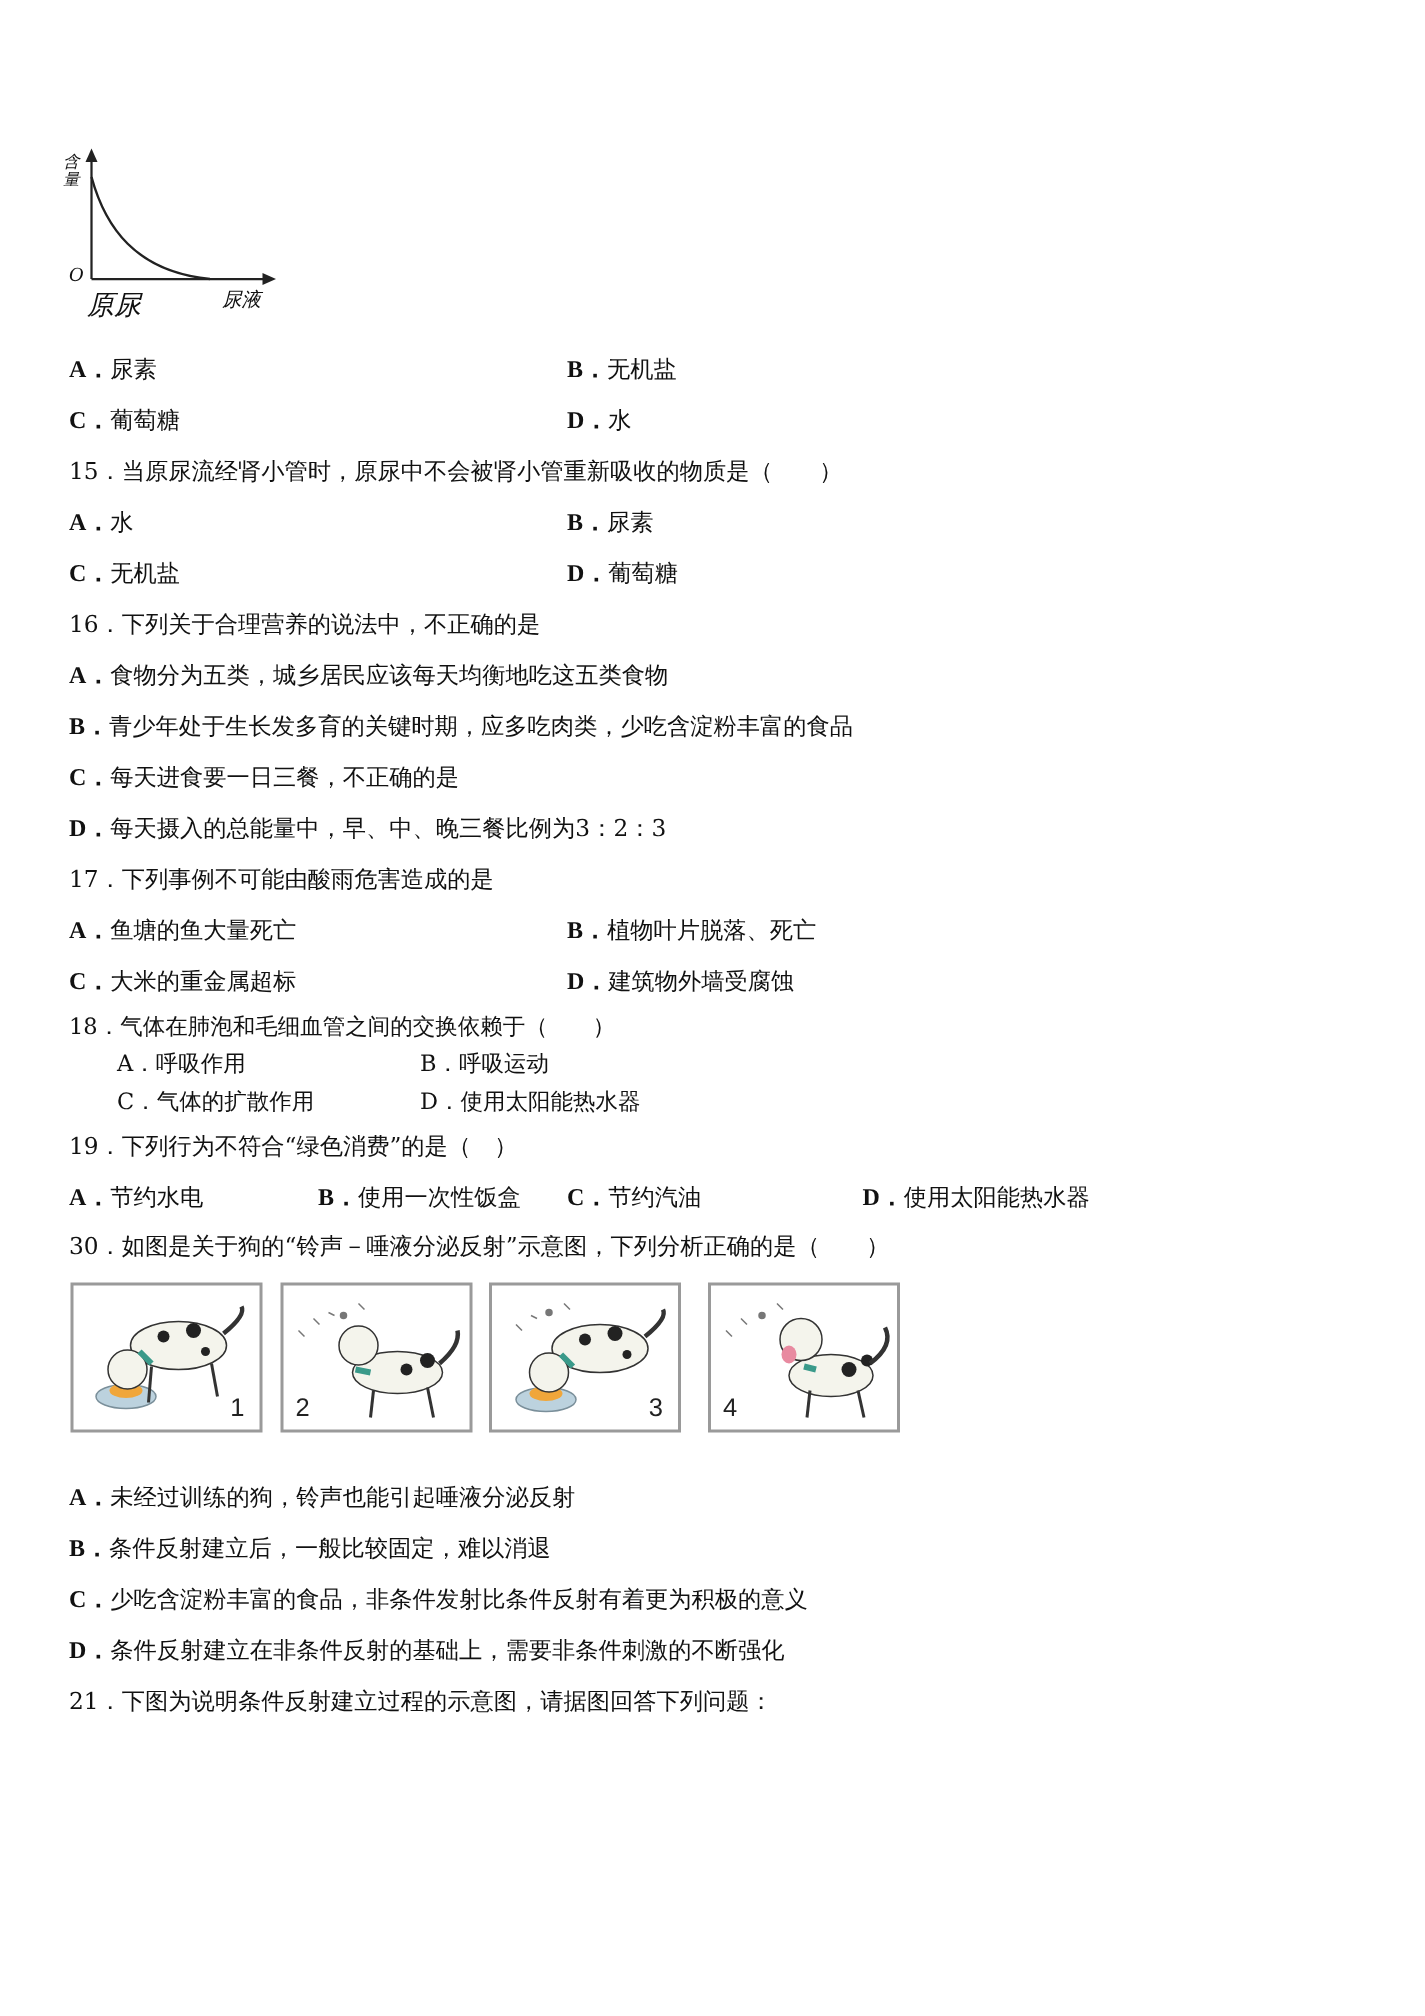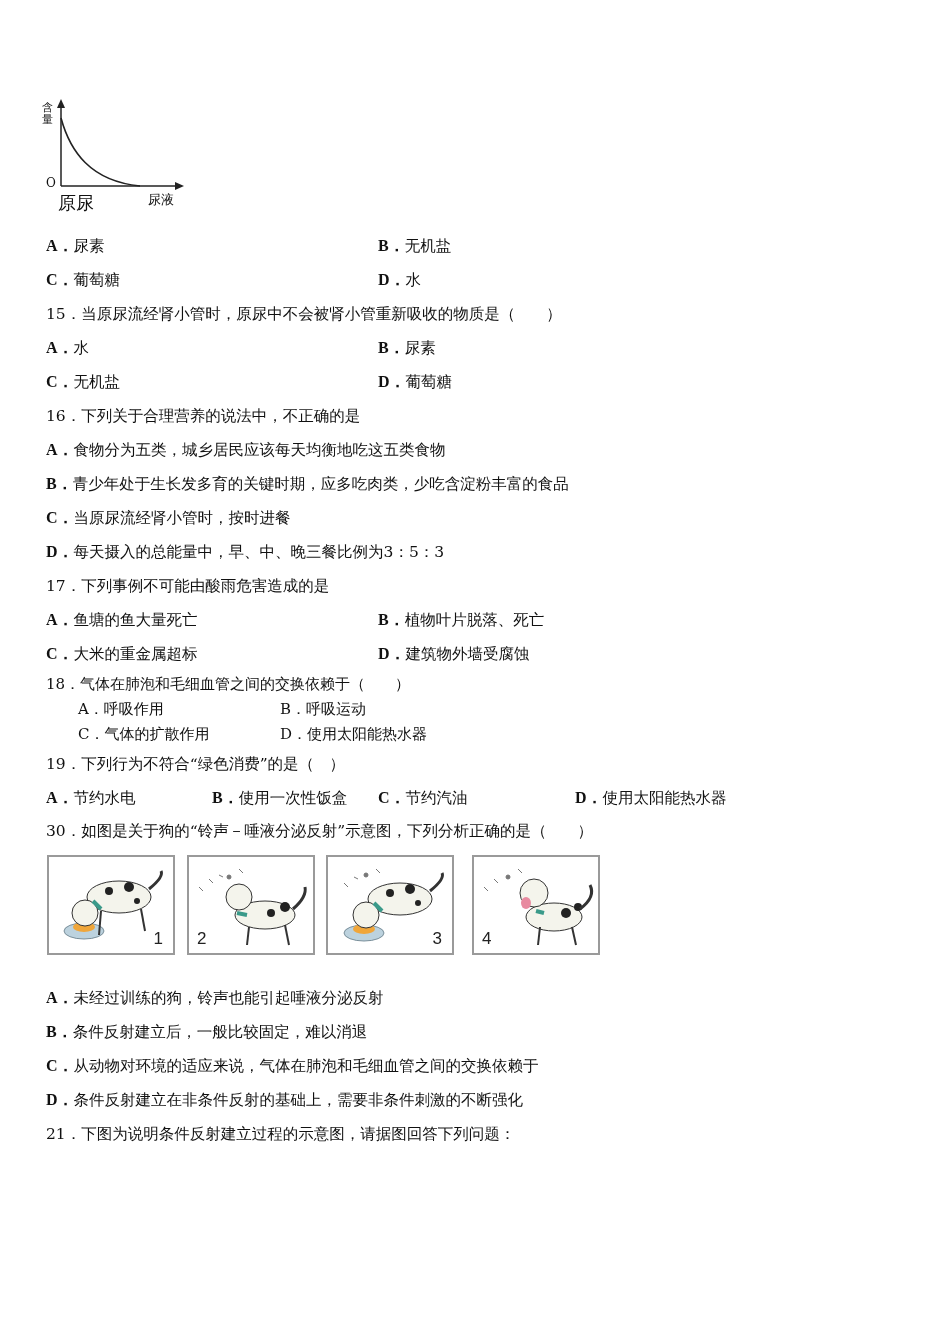"含量" .abs { font-style: none -> italic }
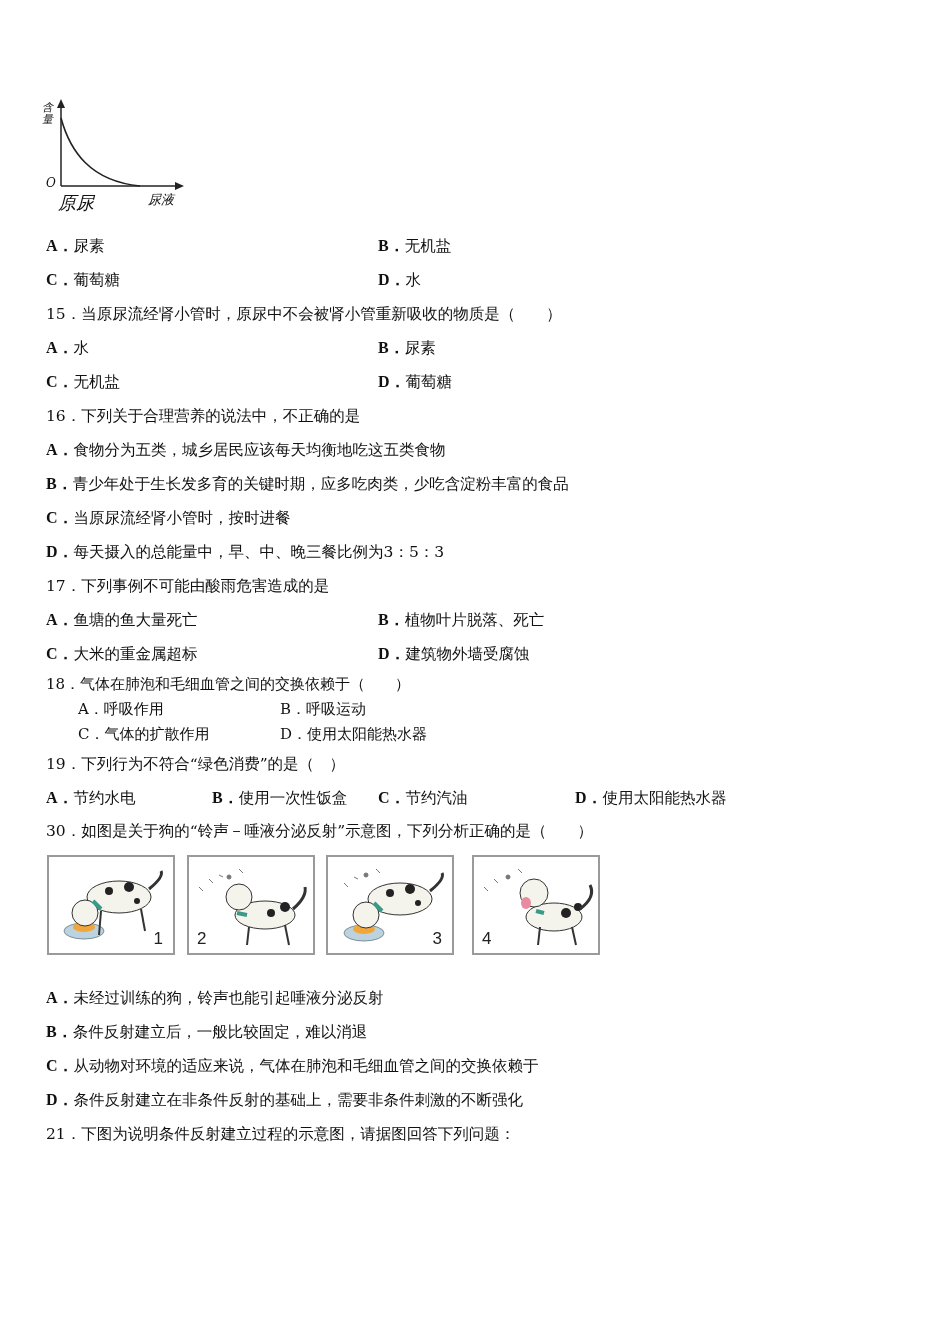"当原尿流经肾小管时，按时进餐" span { text: 当原尿流经肾小管时，按时进餐 -> 每天进食要一日三餐，不正确的是 }
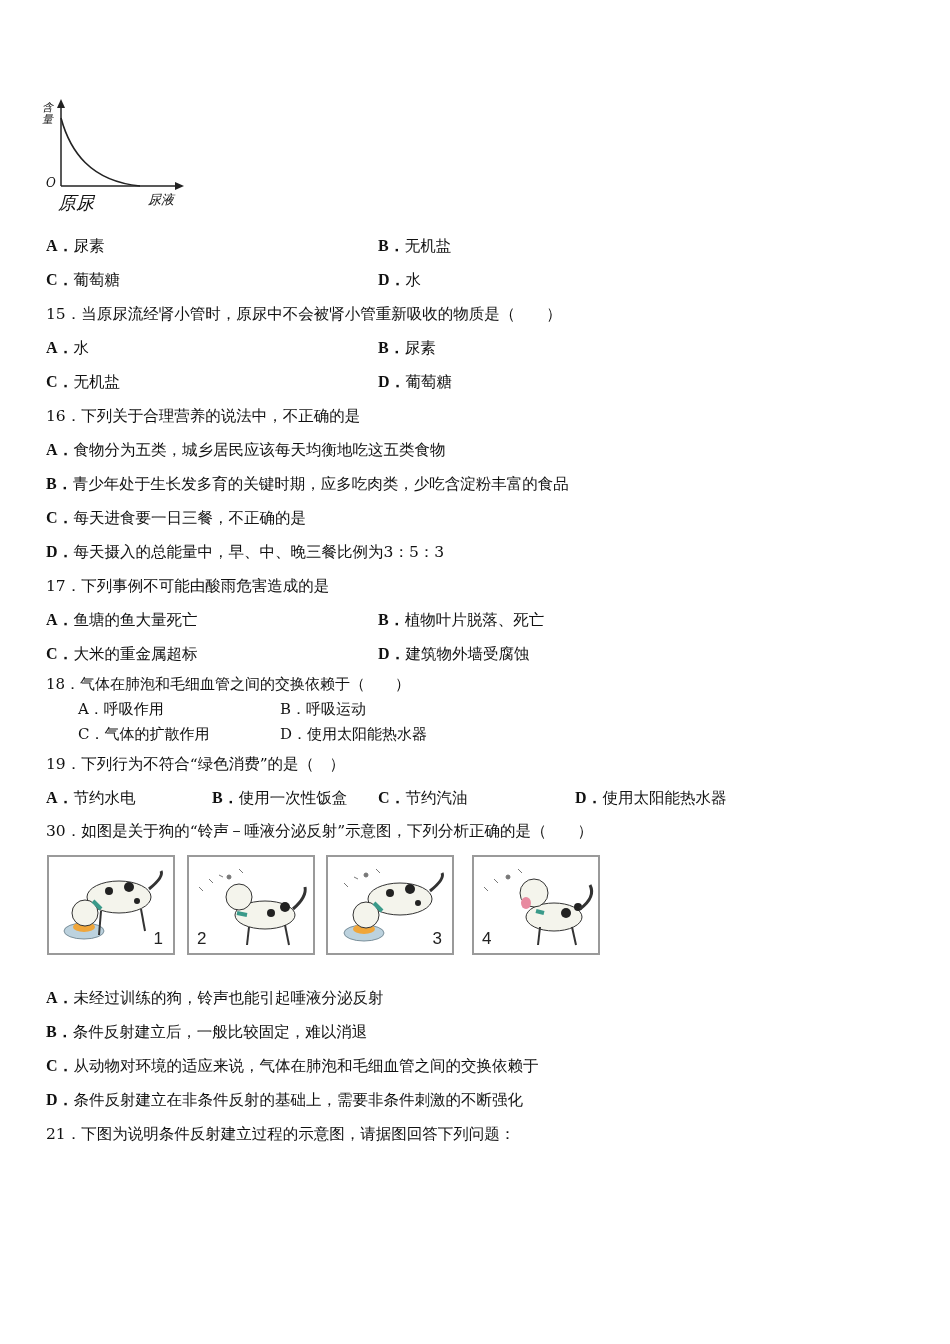"每天摄入的总能量中，早、中、晚三餐比例为3：5：3" span { text: 5 -> 2 }
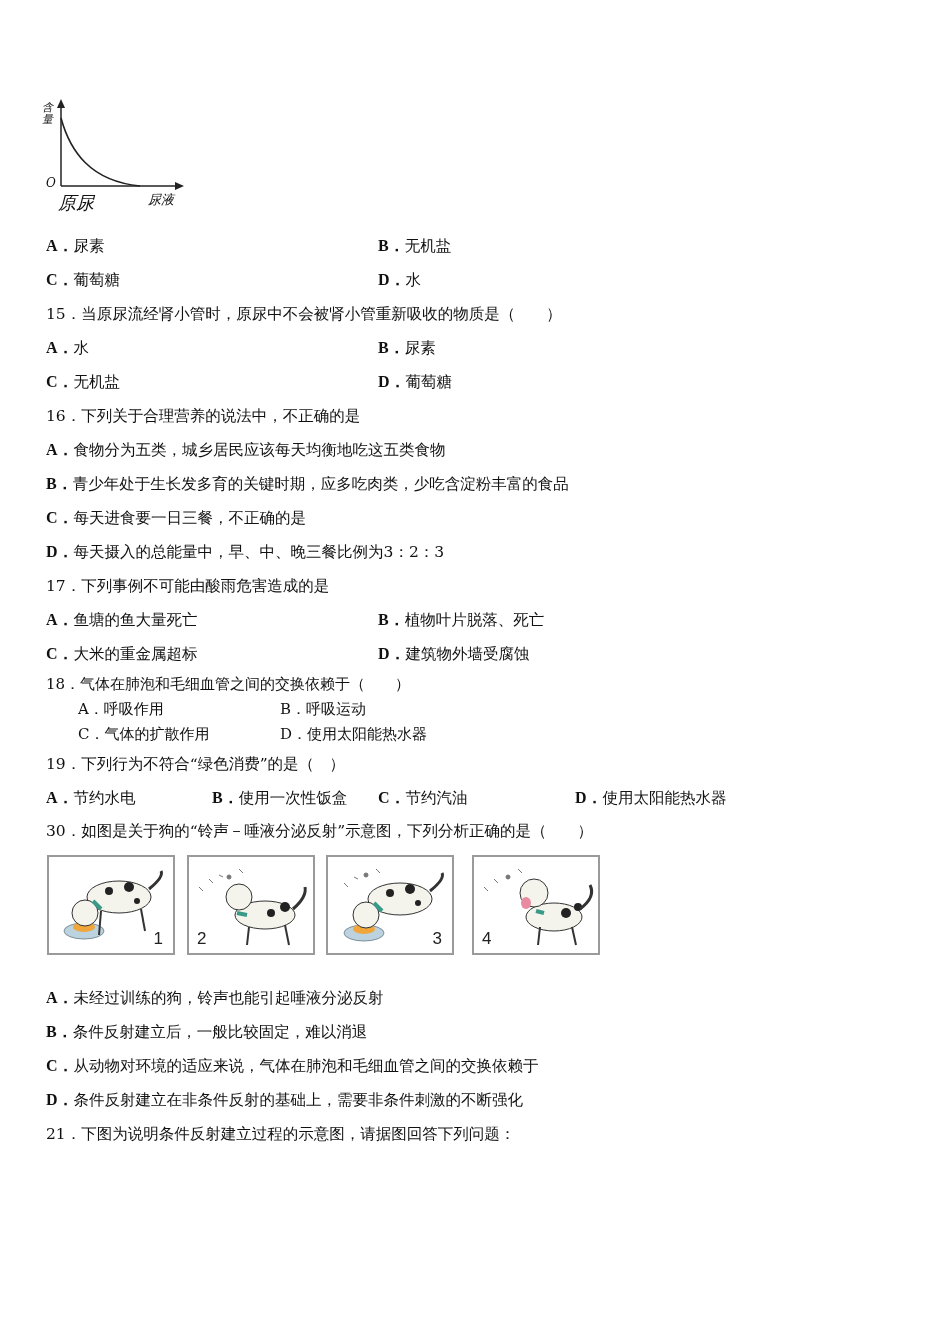"从动物对环境的适应来说，气体在肺泡和毛细血管之间的交换依赖于" span { text: 从动物对环境的适应来说，气体在肺泡和毛细血管之间的交换依赖于 -> 少吃含淀粉丰富的食品，非条件发射比条件反射有着更为积极的意义 }
